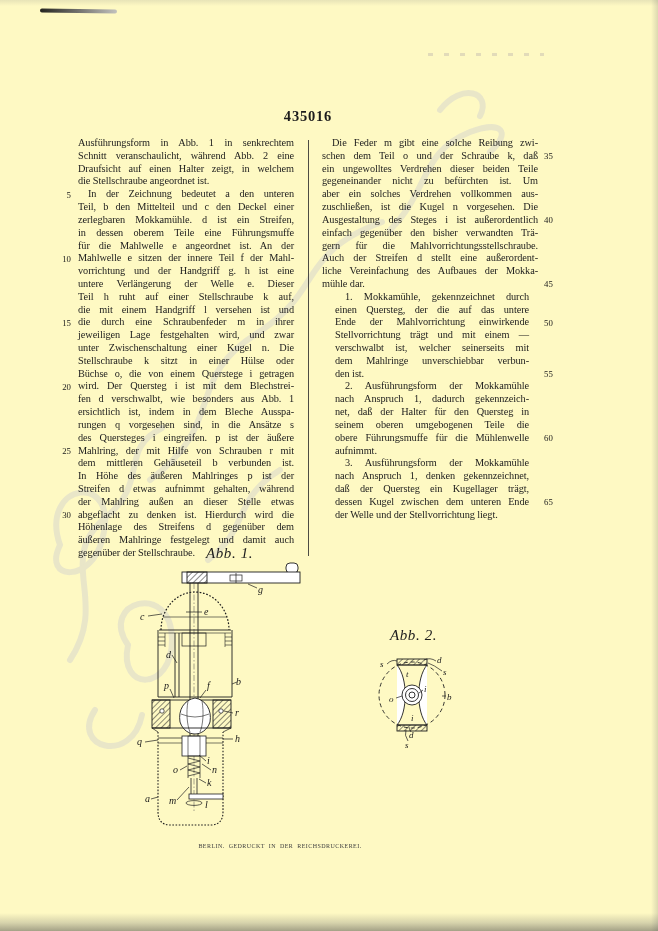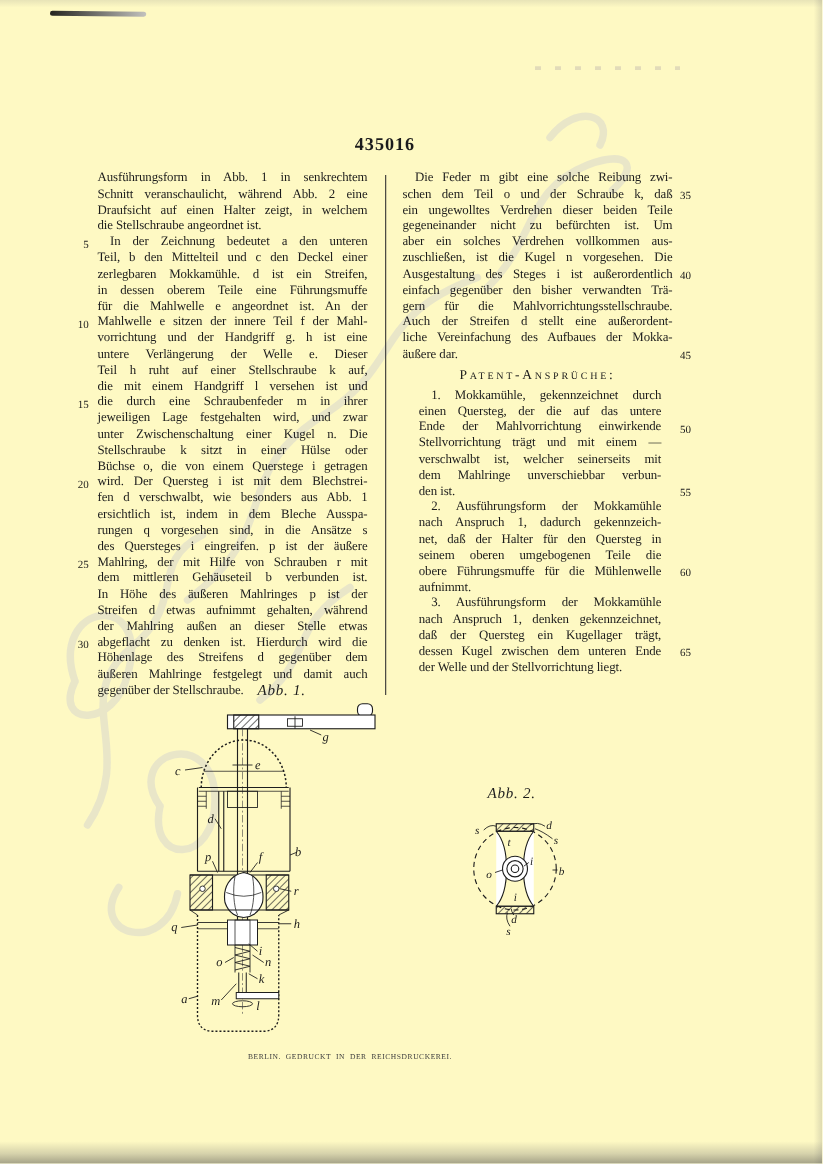"äußere dar." span { text: äußere -> mühle }
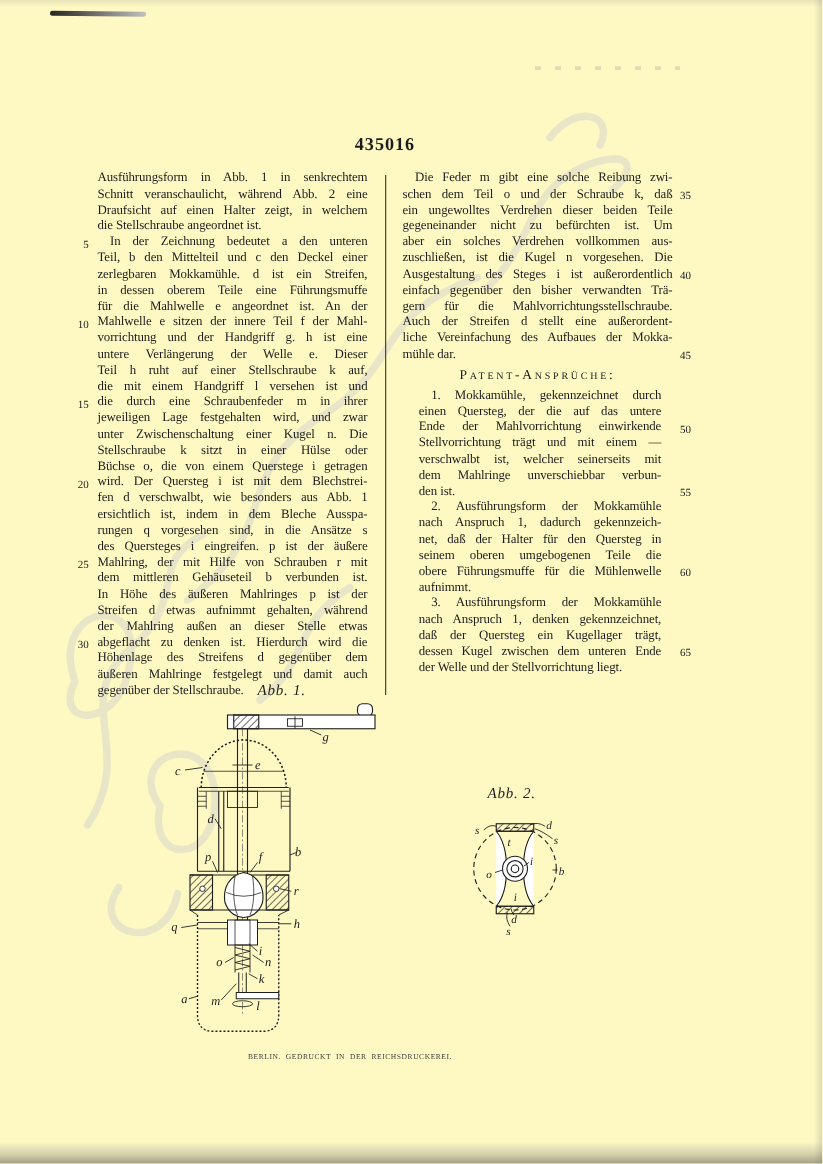"Patent-Ansprüche:" div.claims-heading { html: <div>Patent-Ansprüche:</div> -> none }
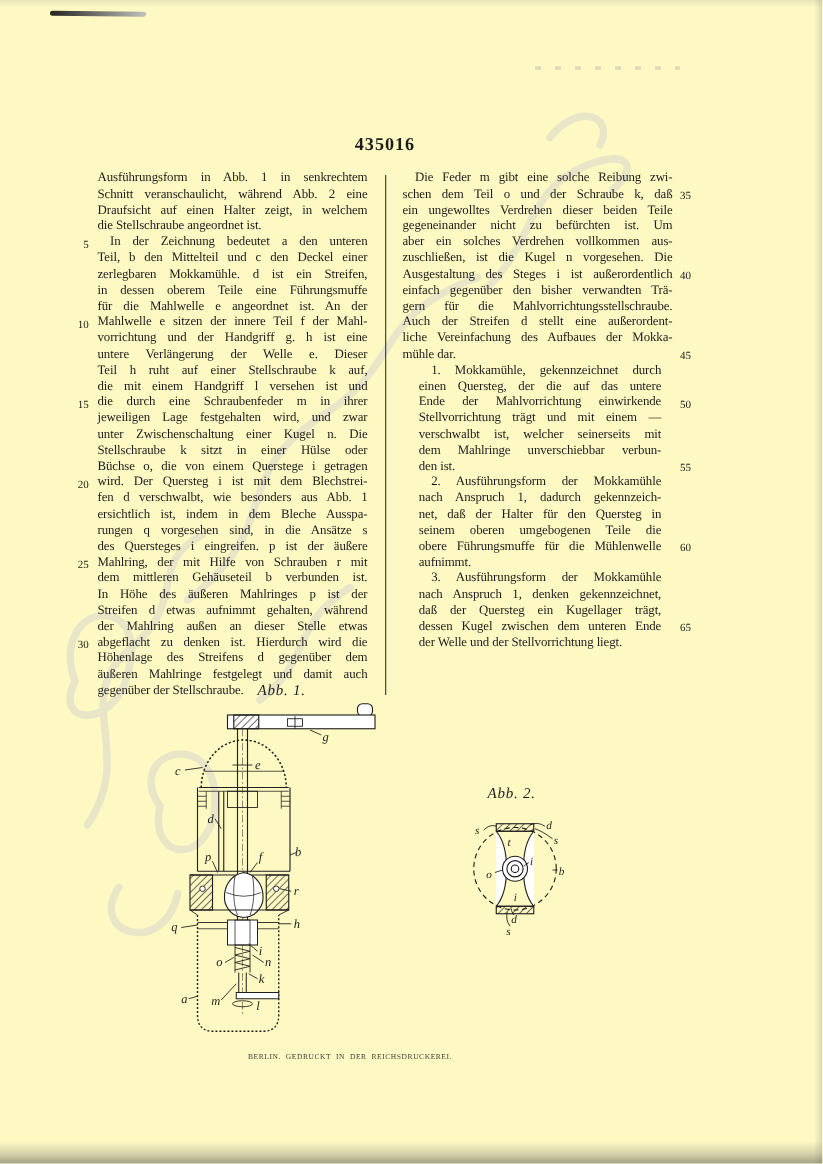"Abb. 1." .fig-caption { font-size: 12px -> 15px }
